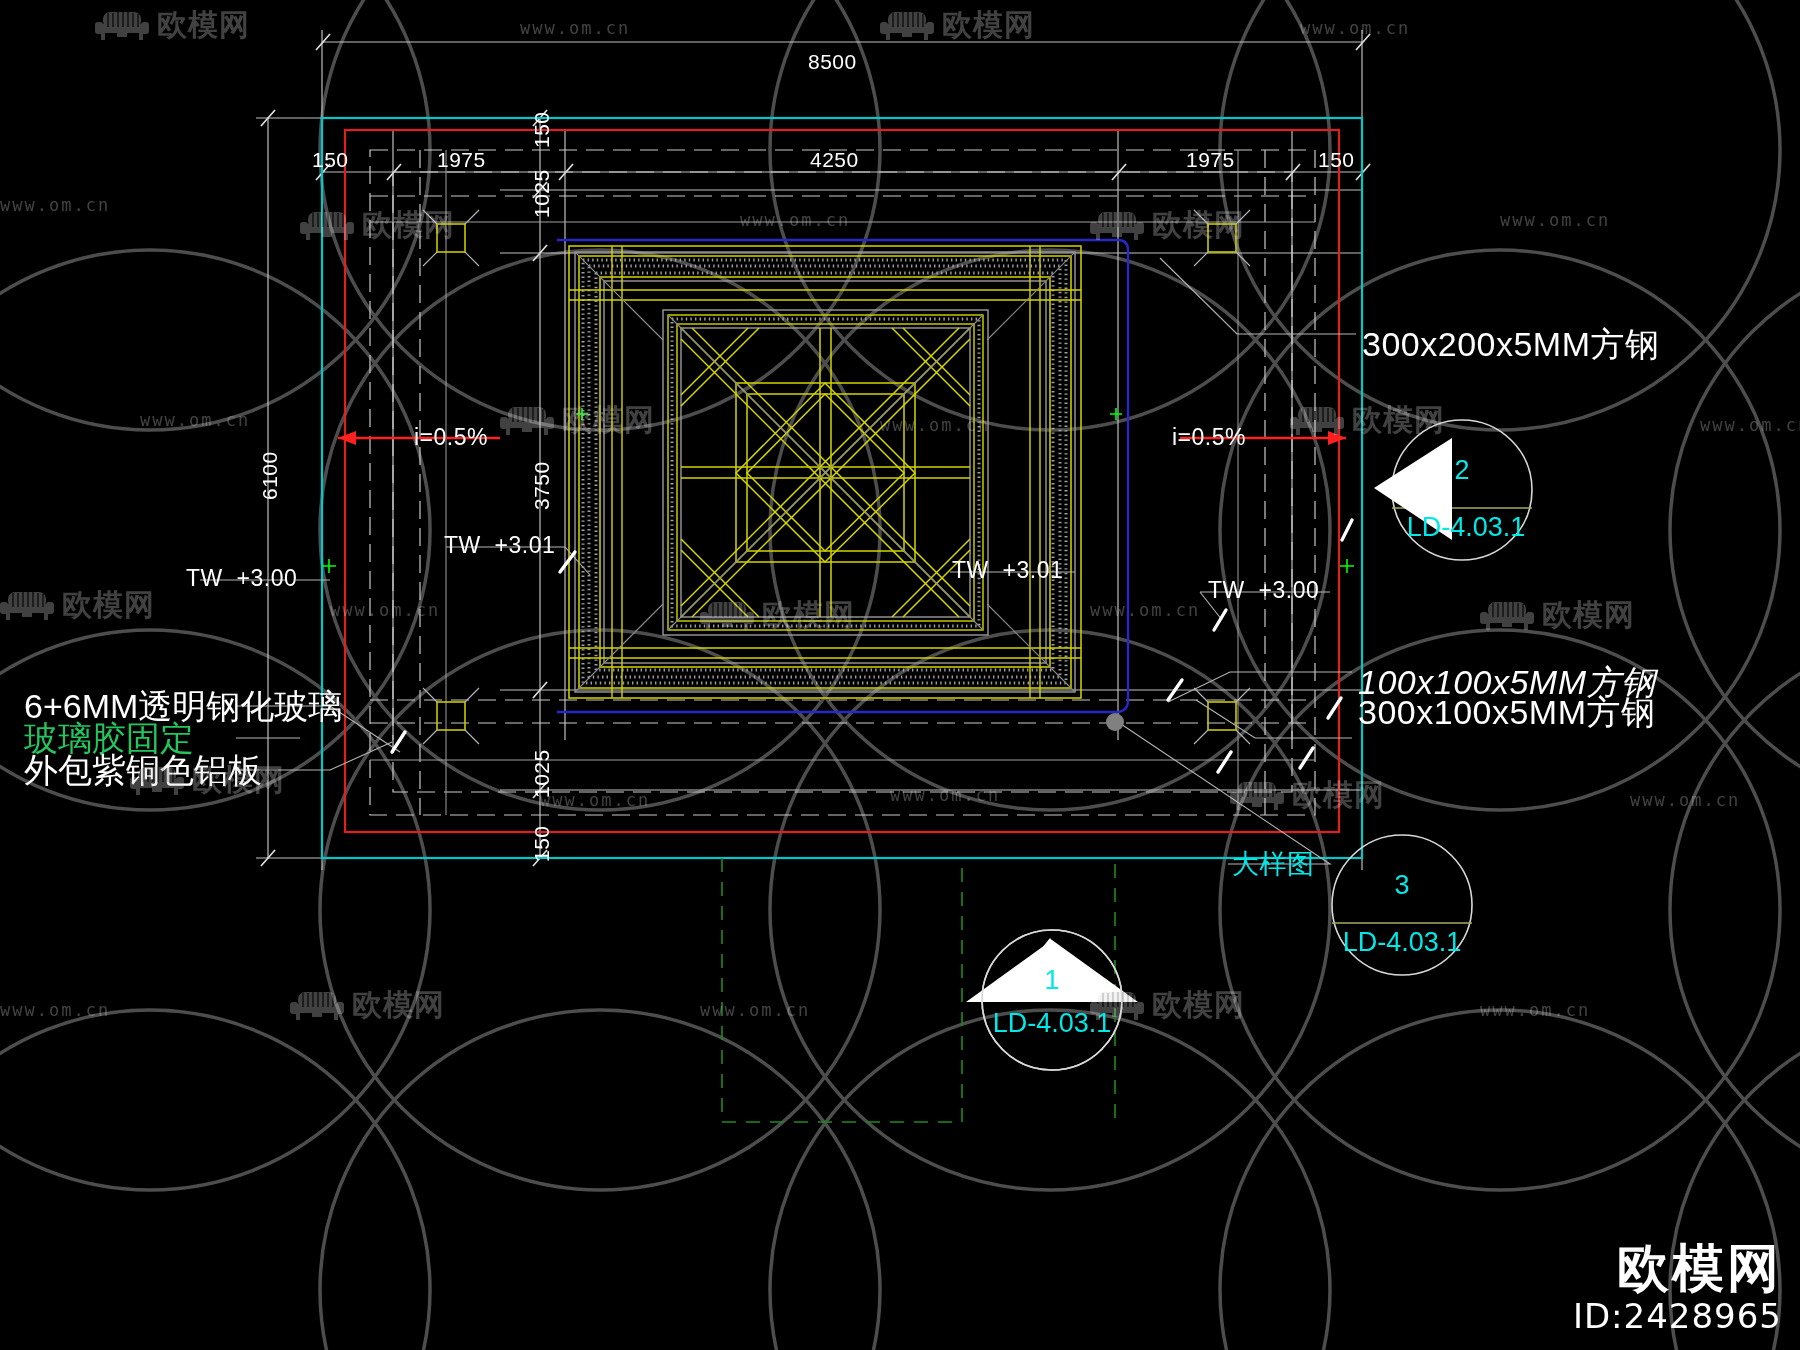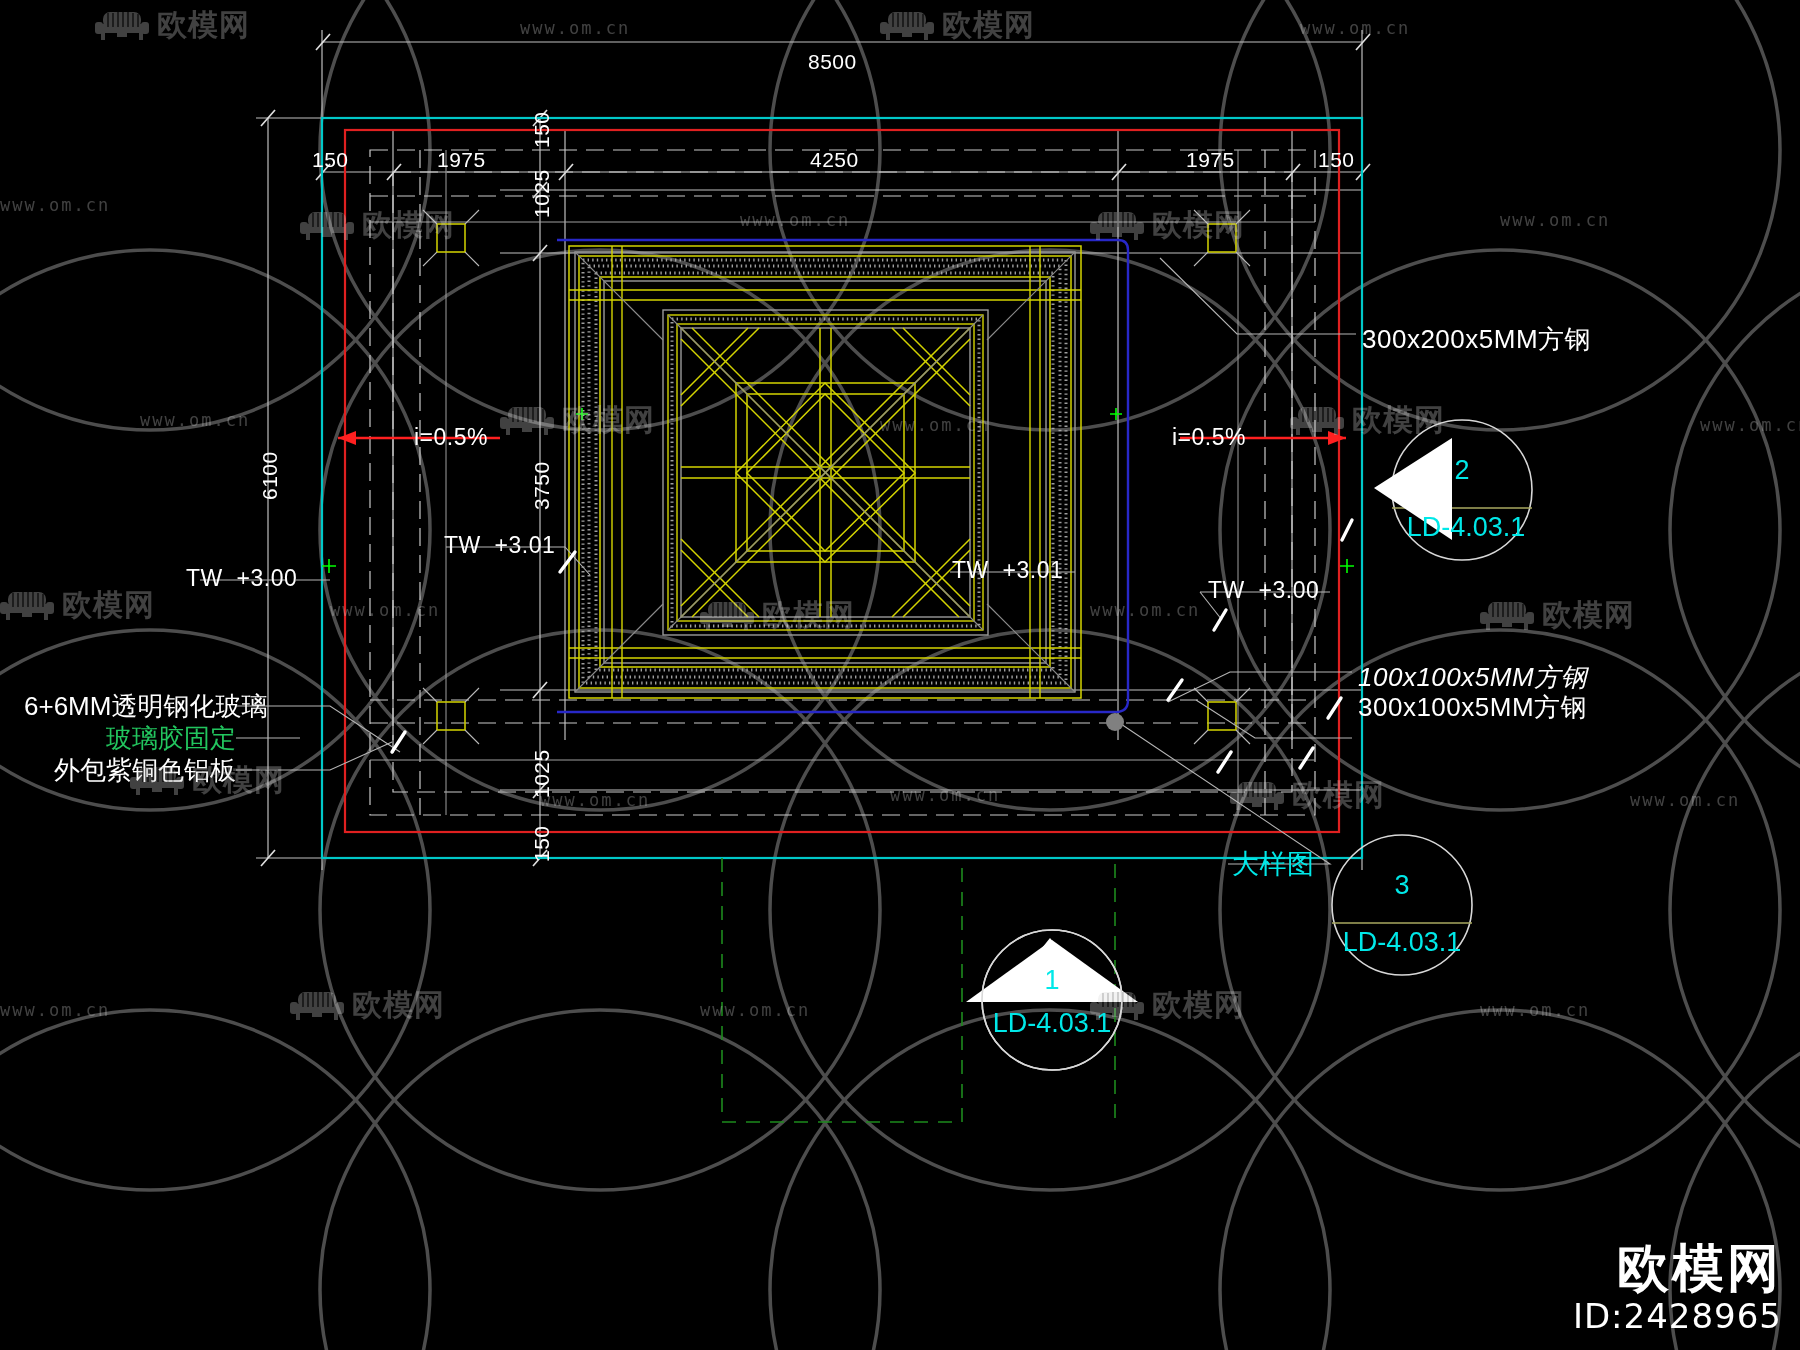"300x200x5MM方钢" .cnote { font-size: 26px -> 34px }
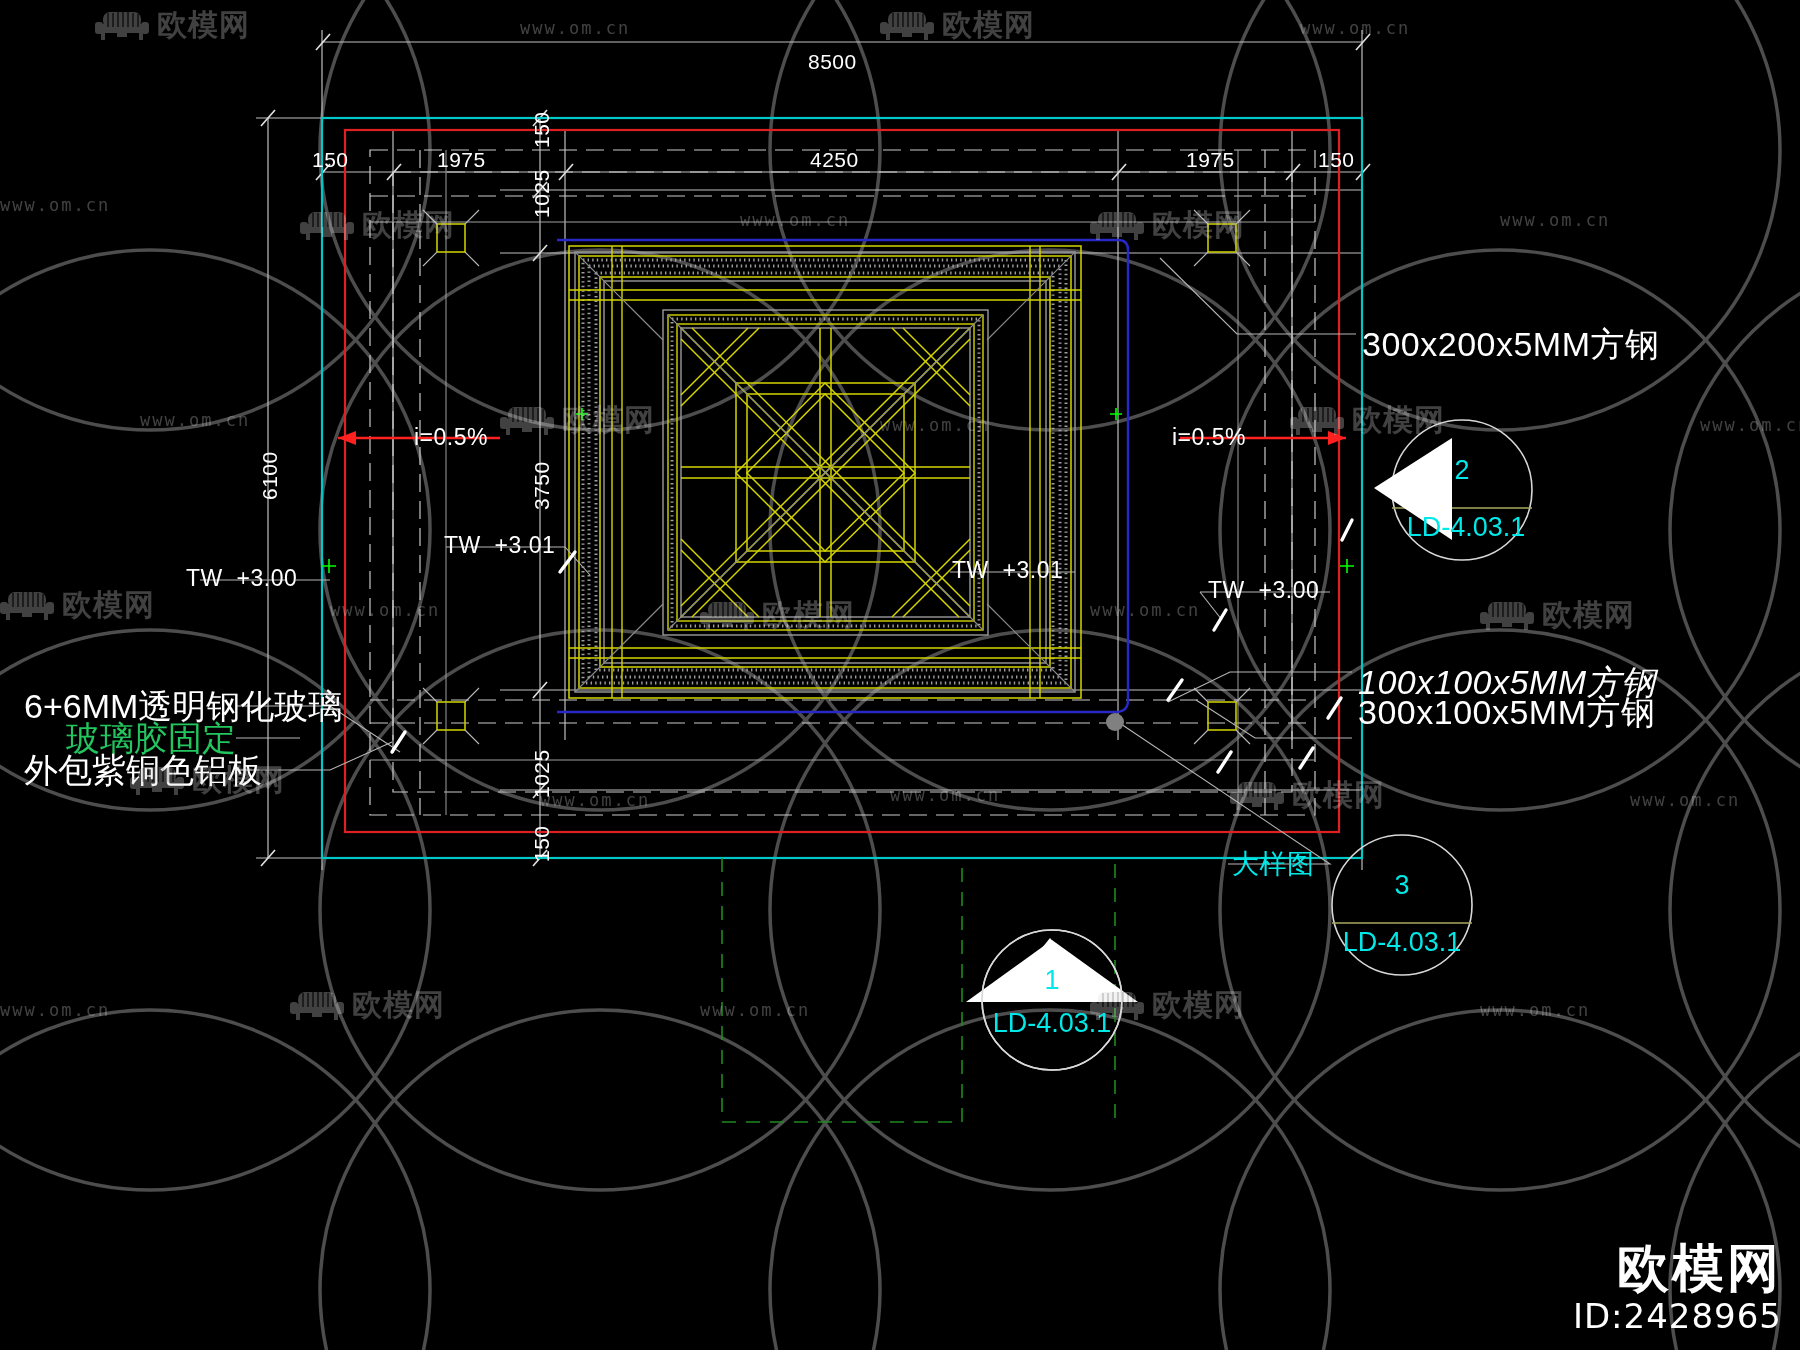"6+6MM透明钢化玻璃" div { text-align: right -> none }
